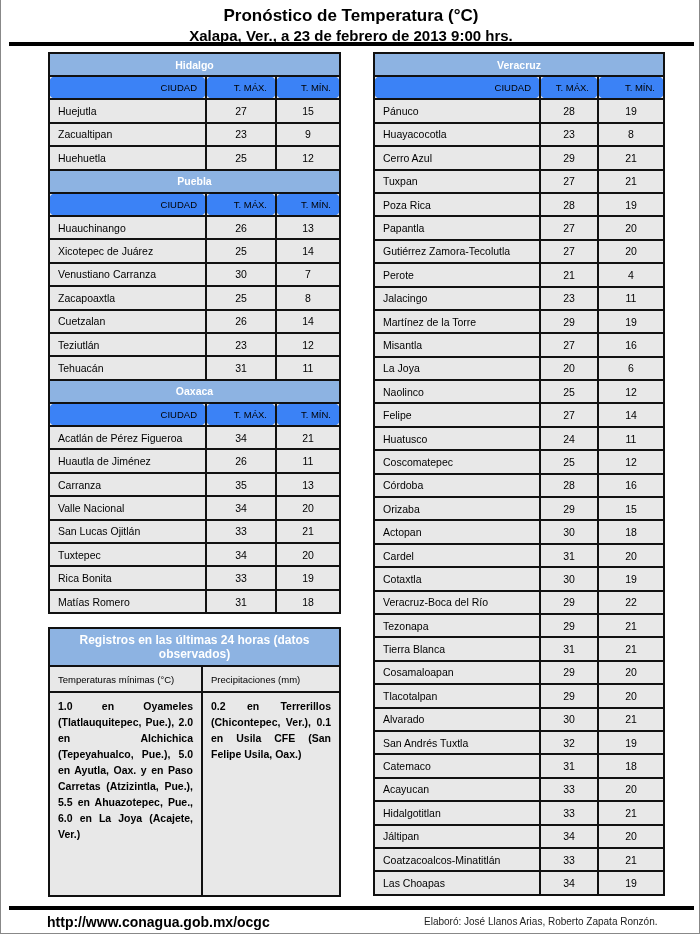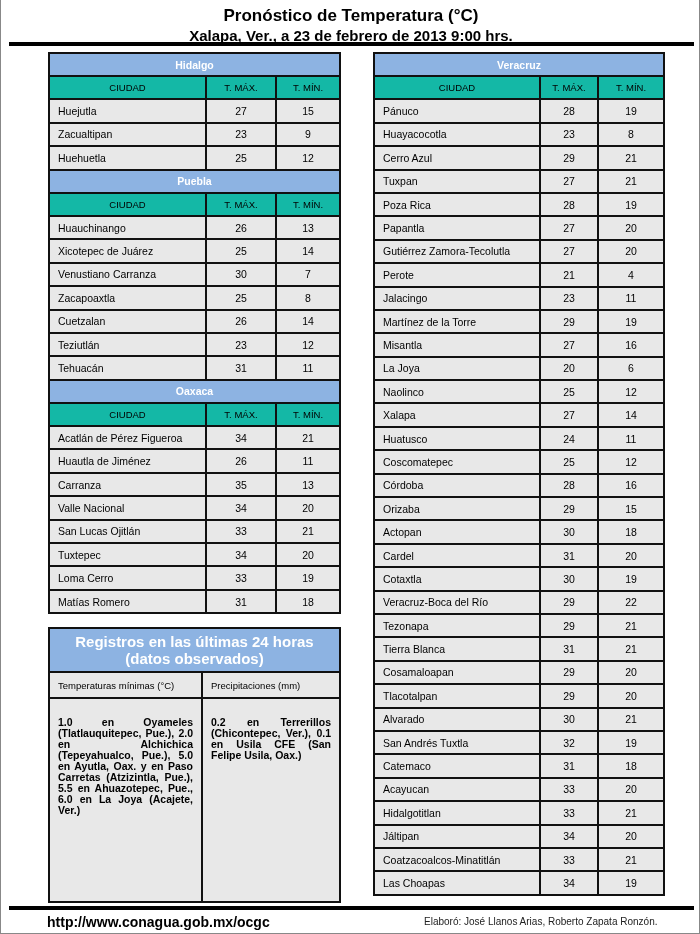"CIUDAD" td.hdr { background: #14b8a6 -> #3b82f6; border-radius: none -> 7px; text-align: center -> right }
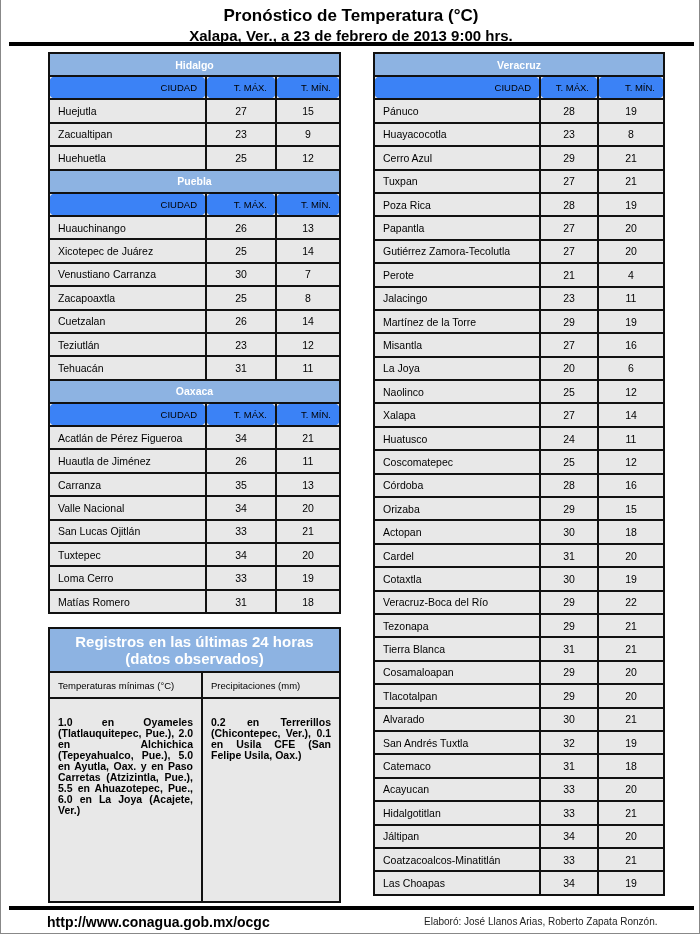"Xalapa" td { text: Xalapa -> Felipe }
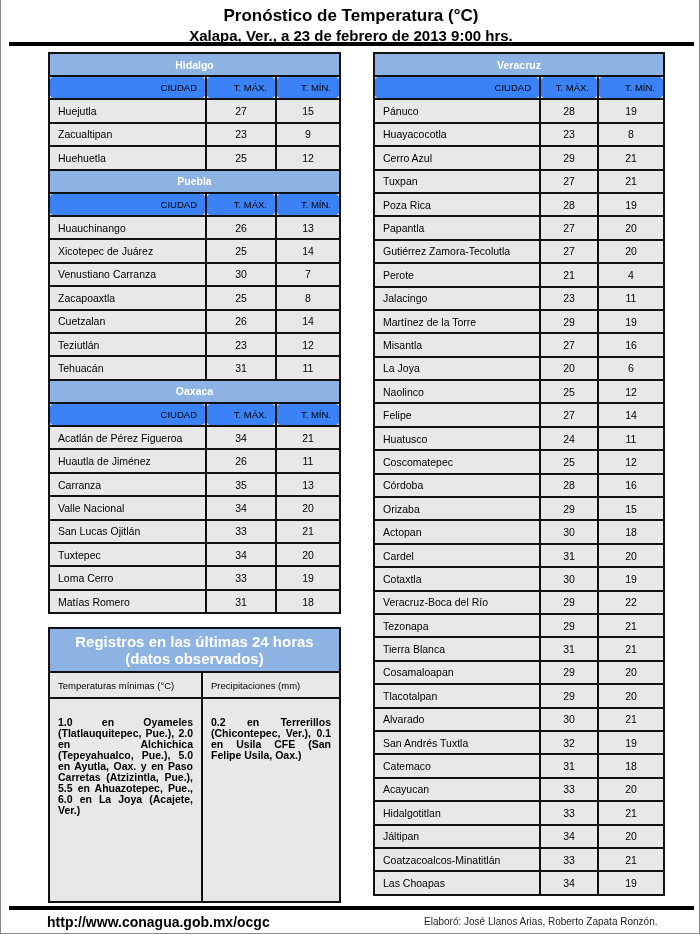"Loma Cerro" td { text: Loma Cerro -> Rica Bonita }
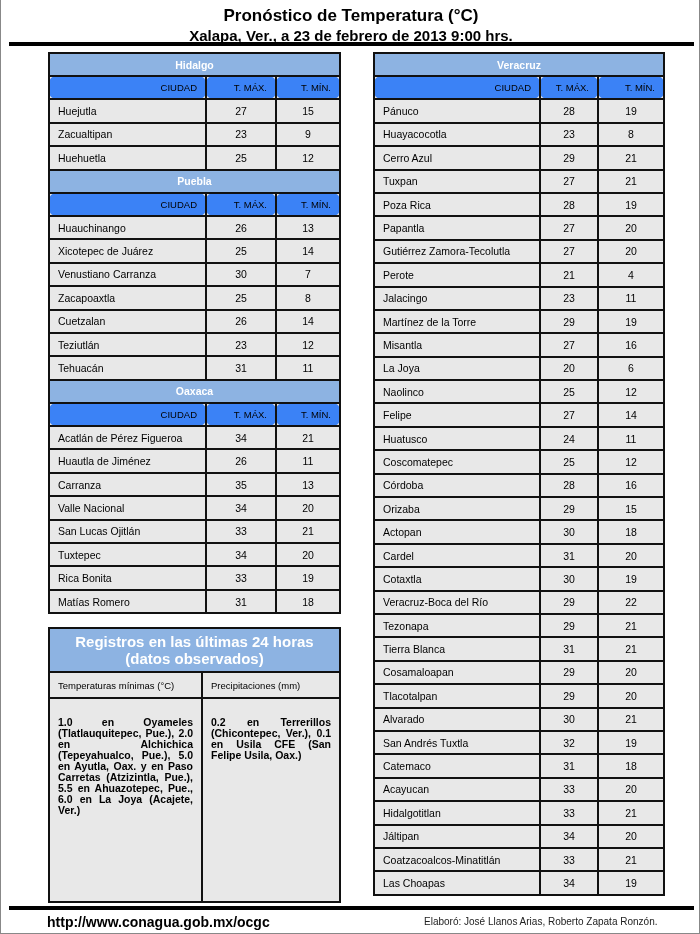"Registros en las últimas 24" #obs-table td.obs-title { font-size: 15px -> 12px }
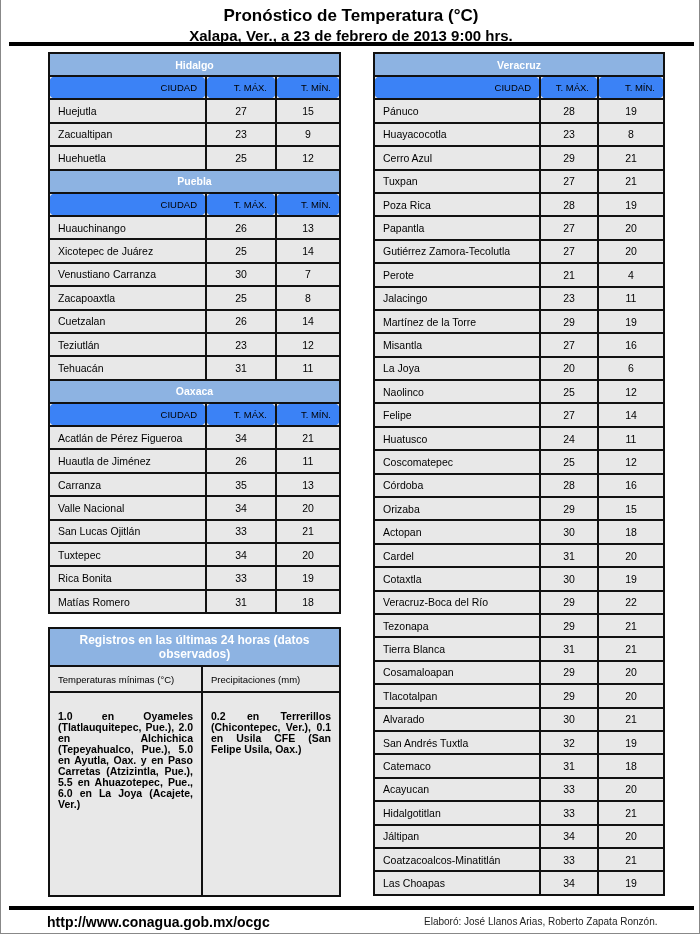"1.0 en Oyameles (Tlatlauquitepec, Pue.)," #obs-table td.obs-body { line-height: 11px -> 16px; padding-top: 18px -> 5px }
